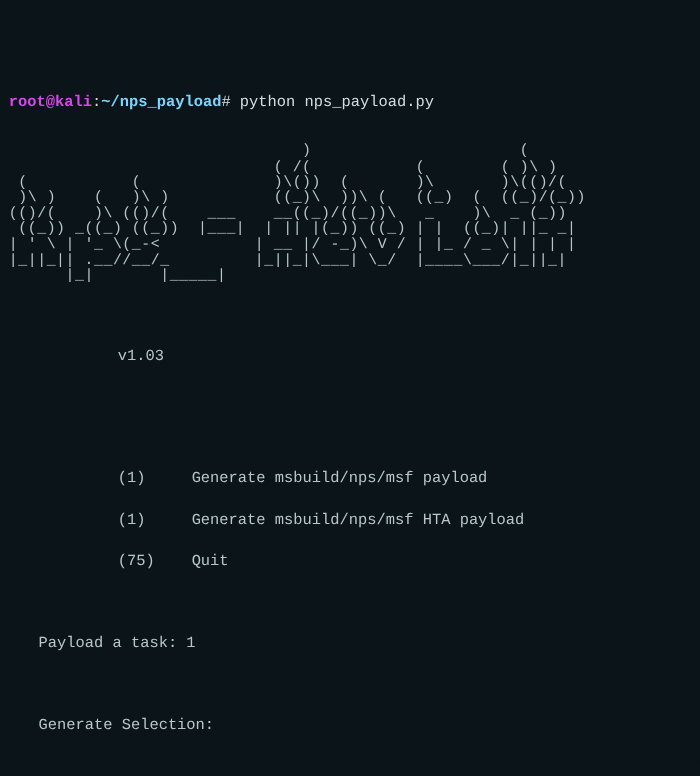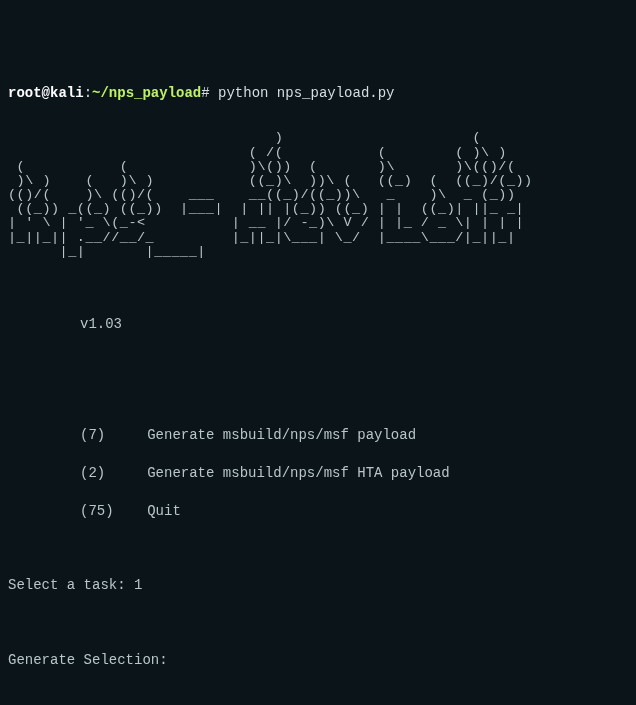"root@kali" .red { color: #ffffff -> #d946ef }
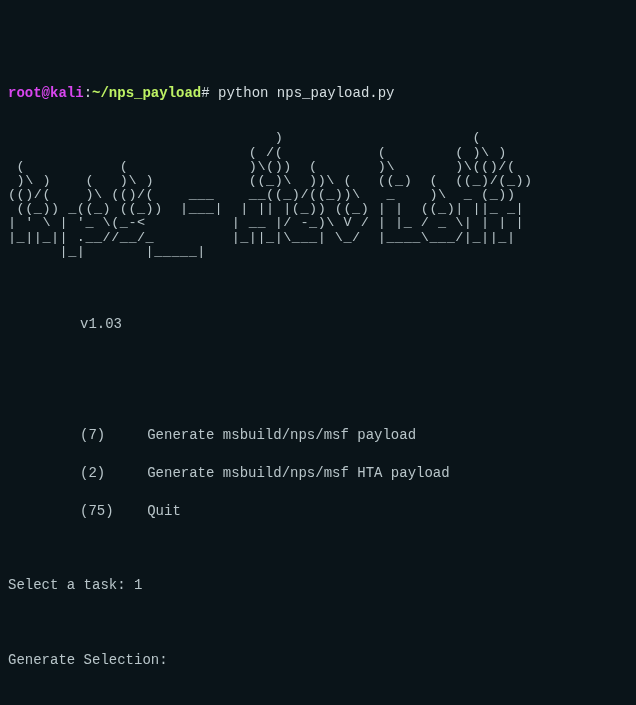"~/nps_payload" .blue { color: #bef264 -> #7dd3fc }
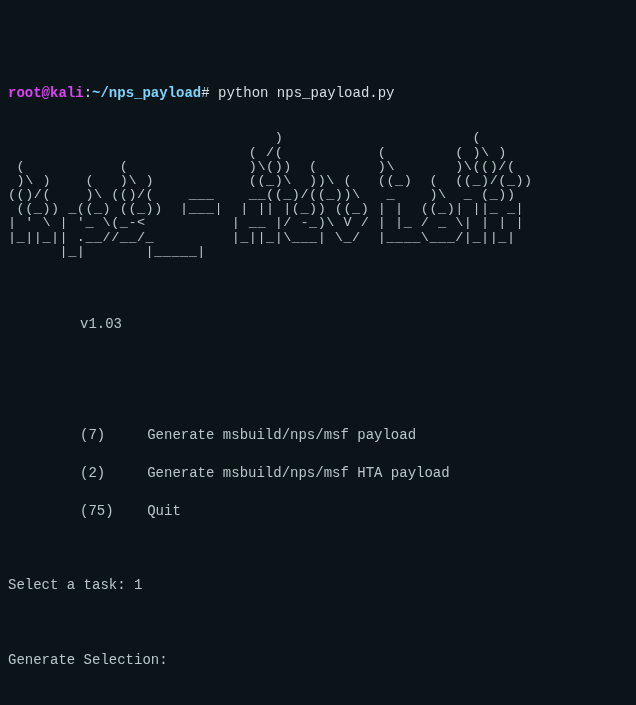"v1.03" .section { margin-left: none -> 27px }
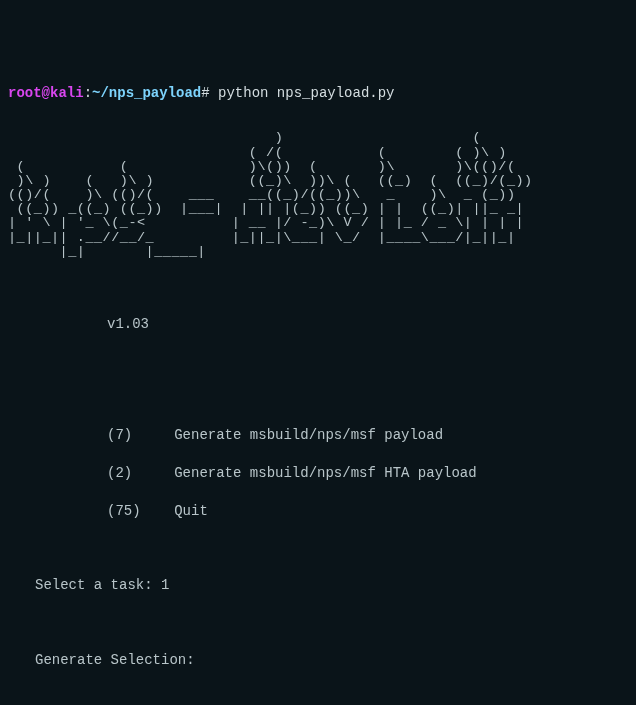"(7) Generate msbuild/nps/msf payload" div.section { text: 7 -> 1 }
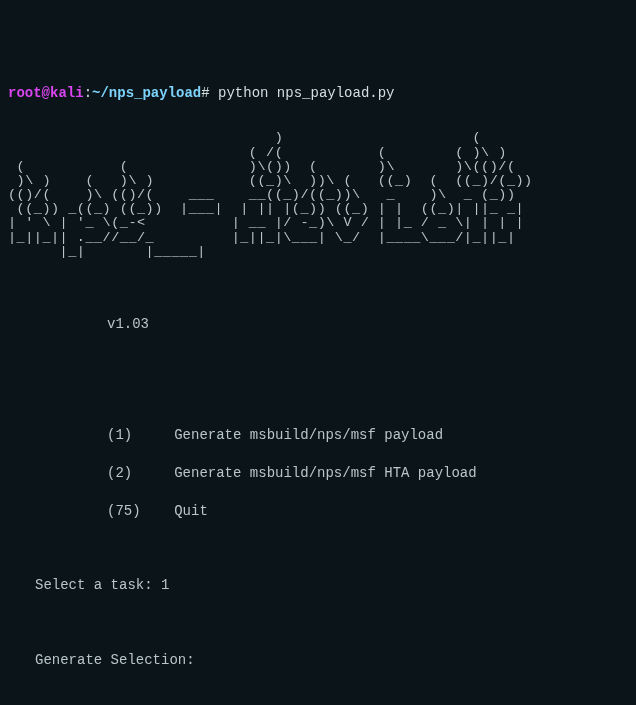"(2) Generate msbuild/nps/msf HTA payload" div.section { text: 2 -> 1 }
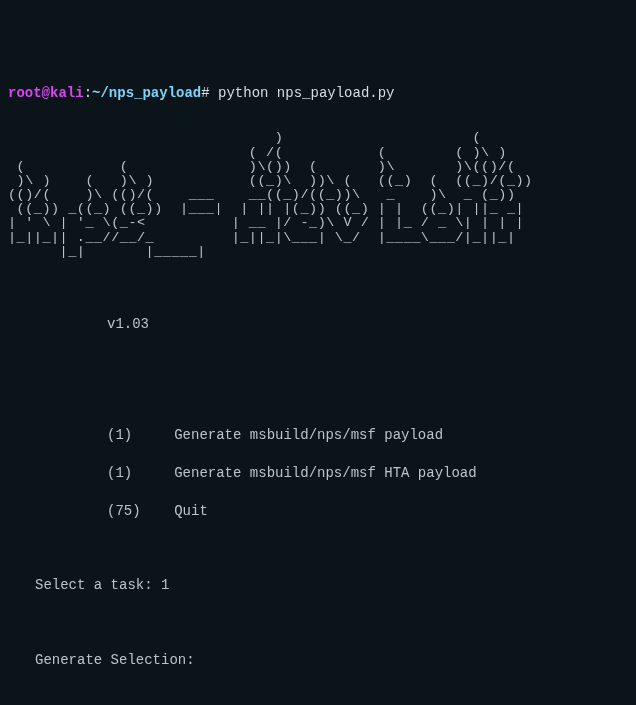"Select a task:" span { text: Select -> Payload }
